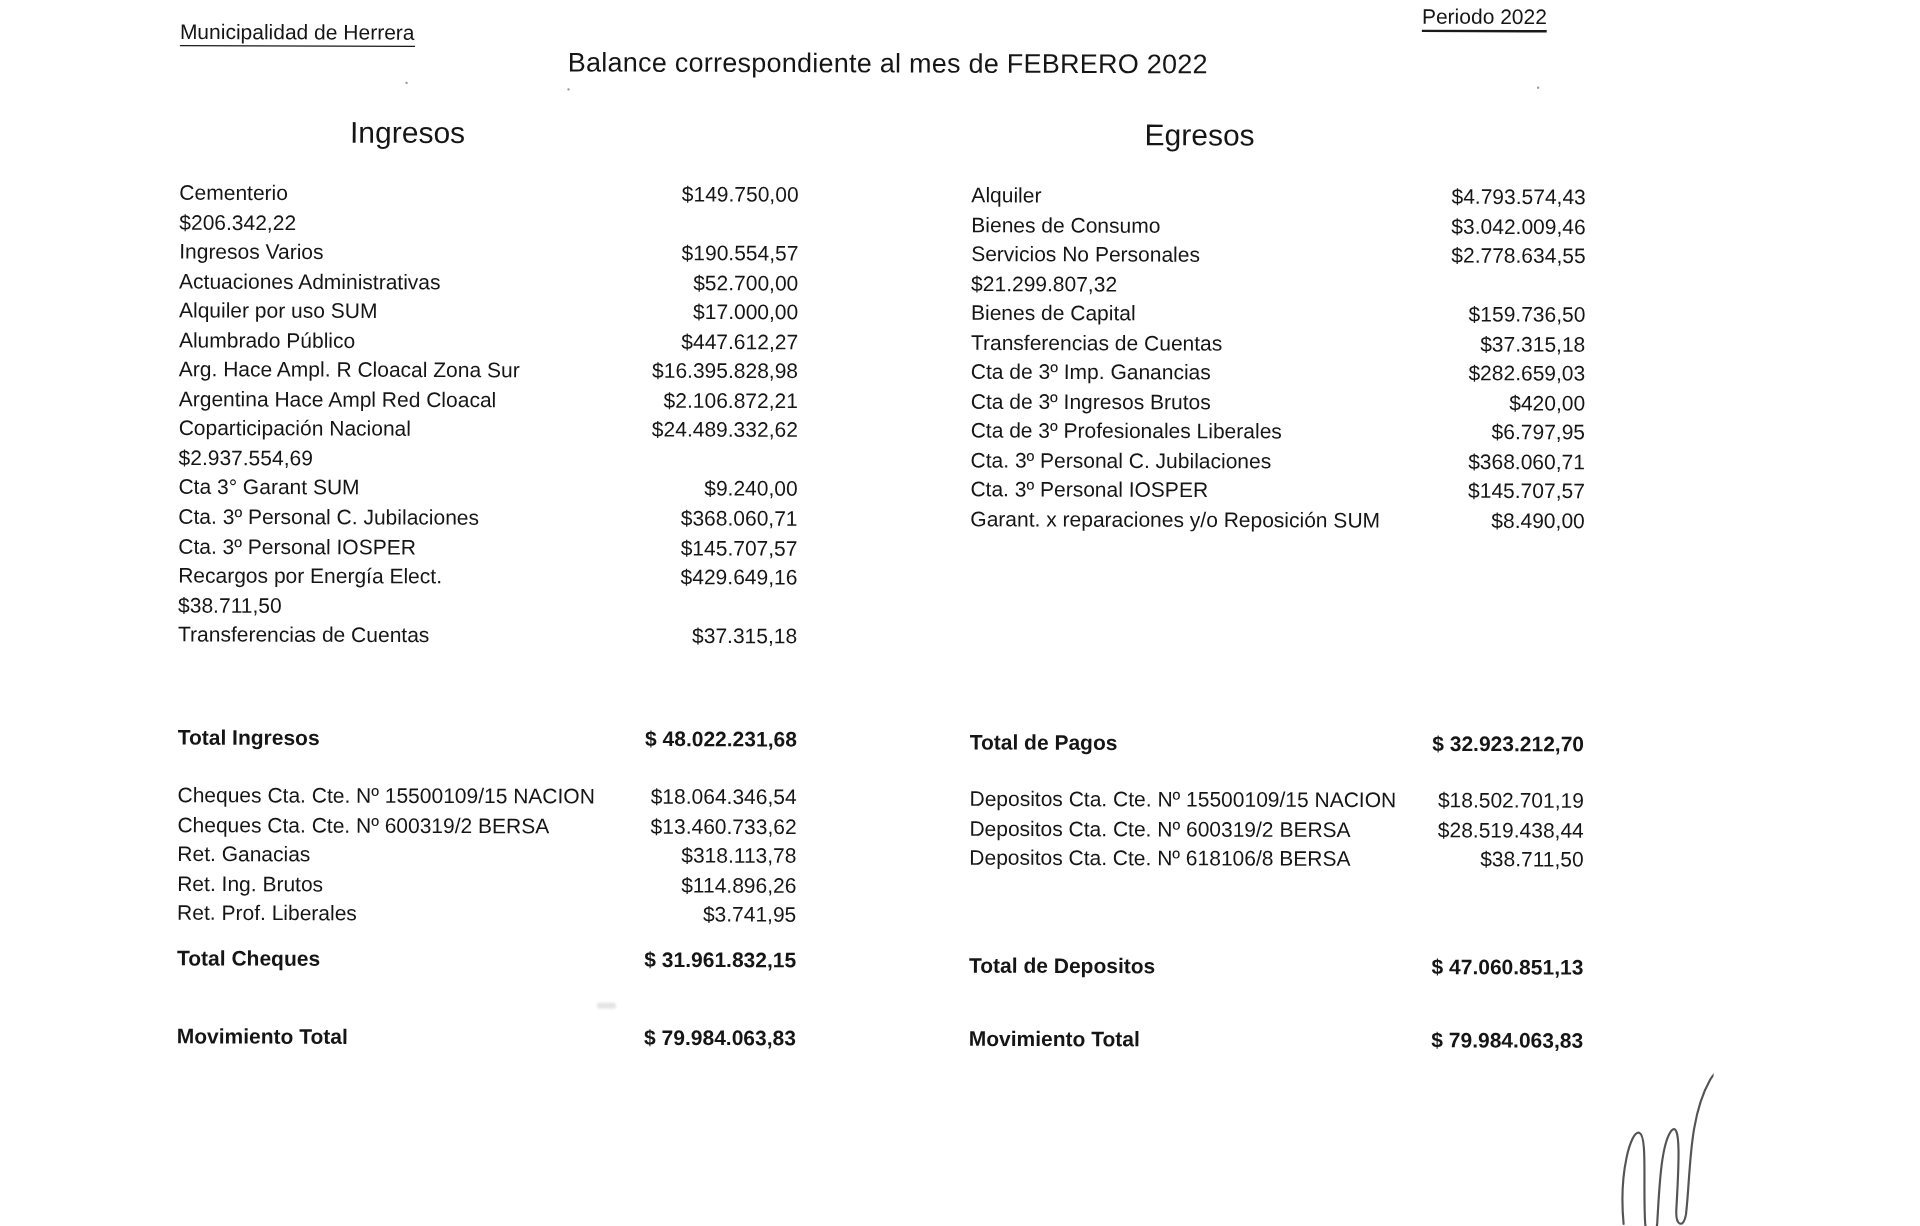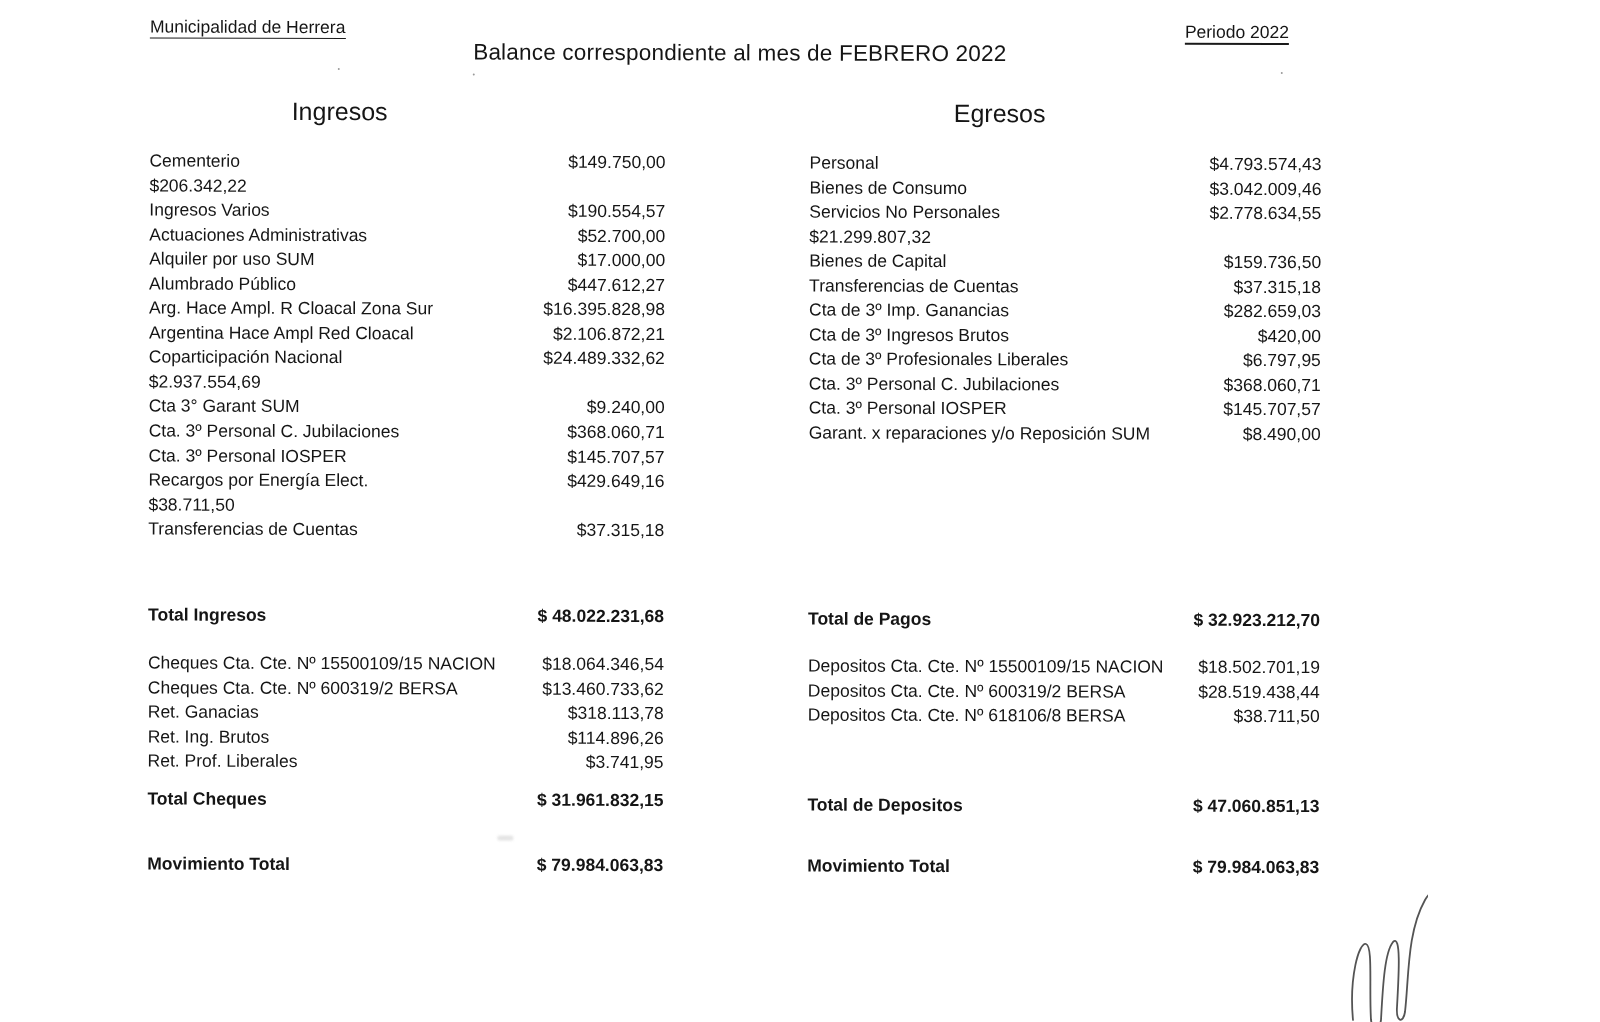"Periodo 2022" .header-period { top: 18px -> 0 }
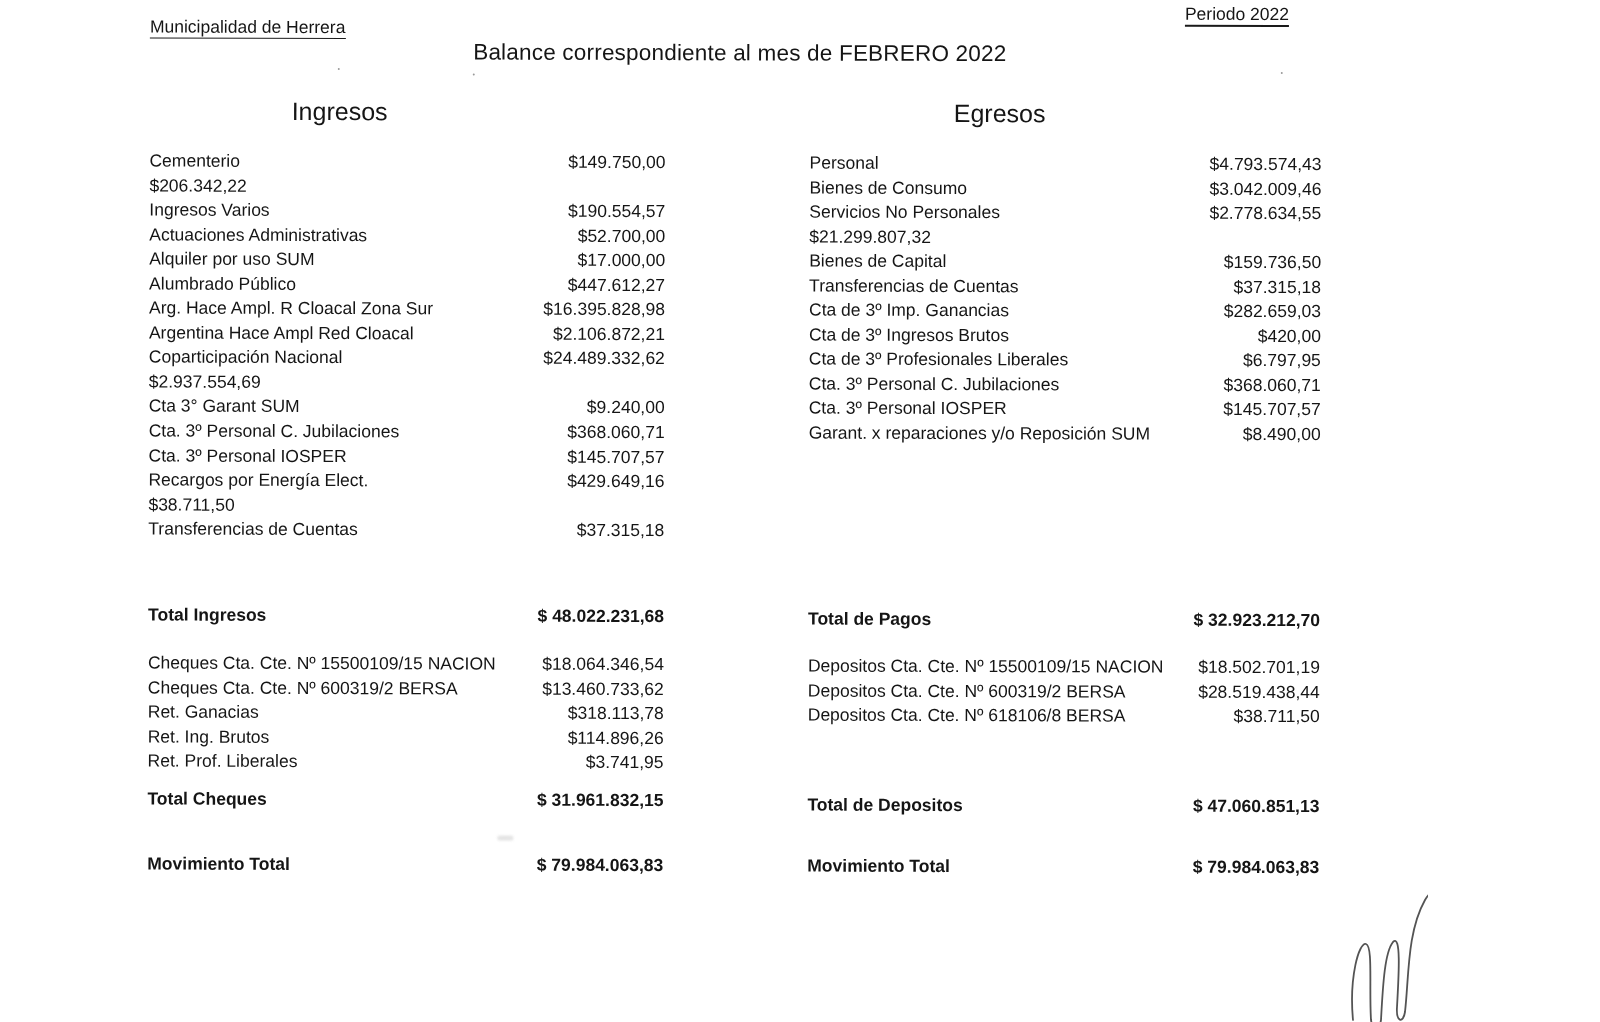"Personal" span.lbl { text: Personal -> Alquiler }
